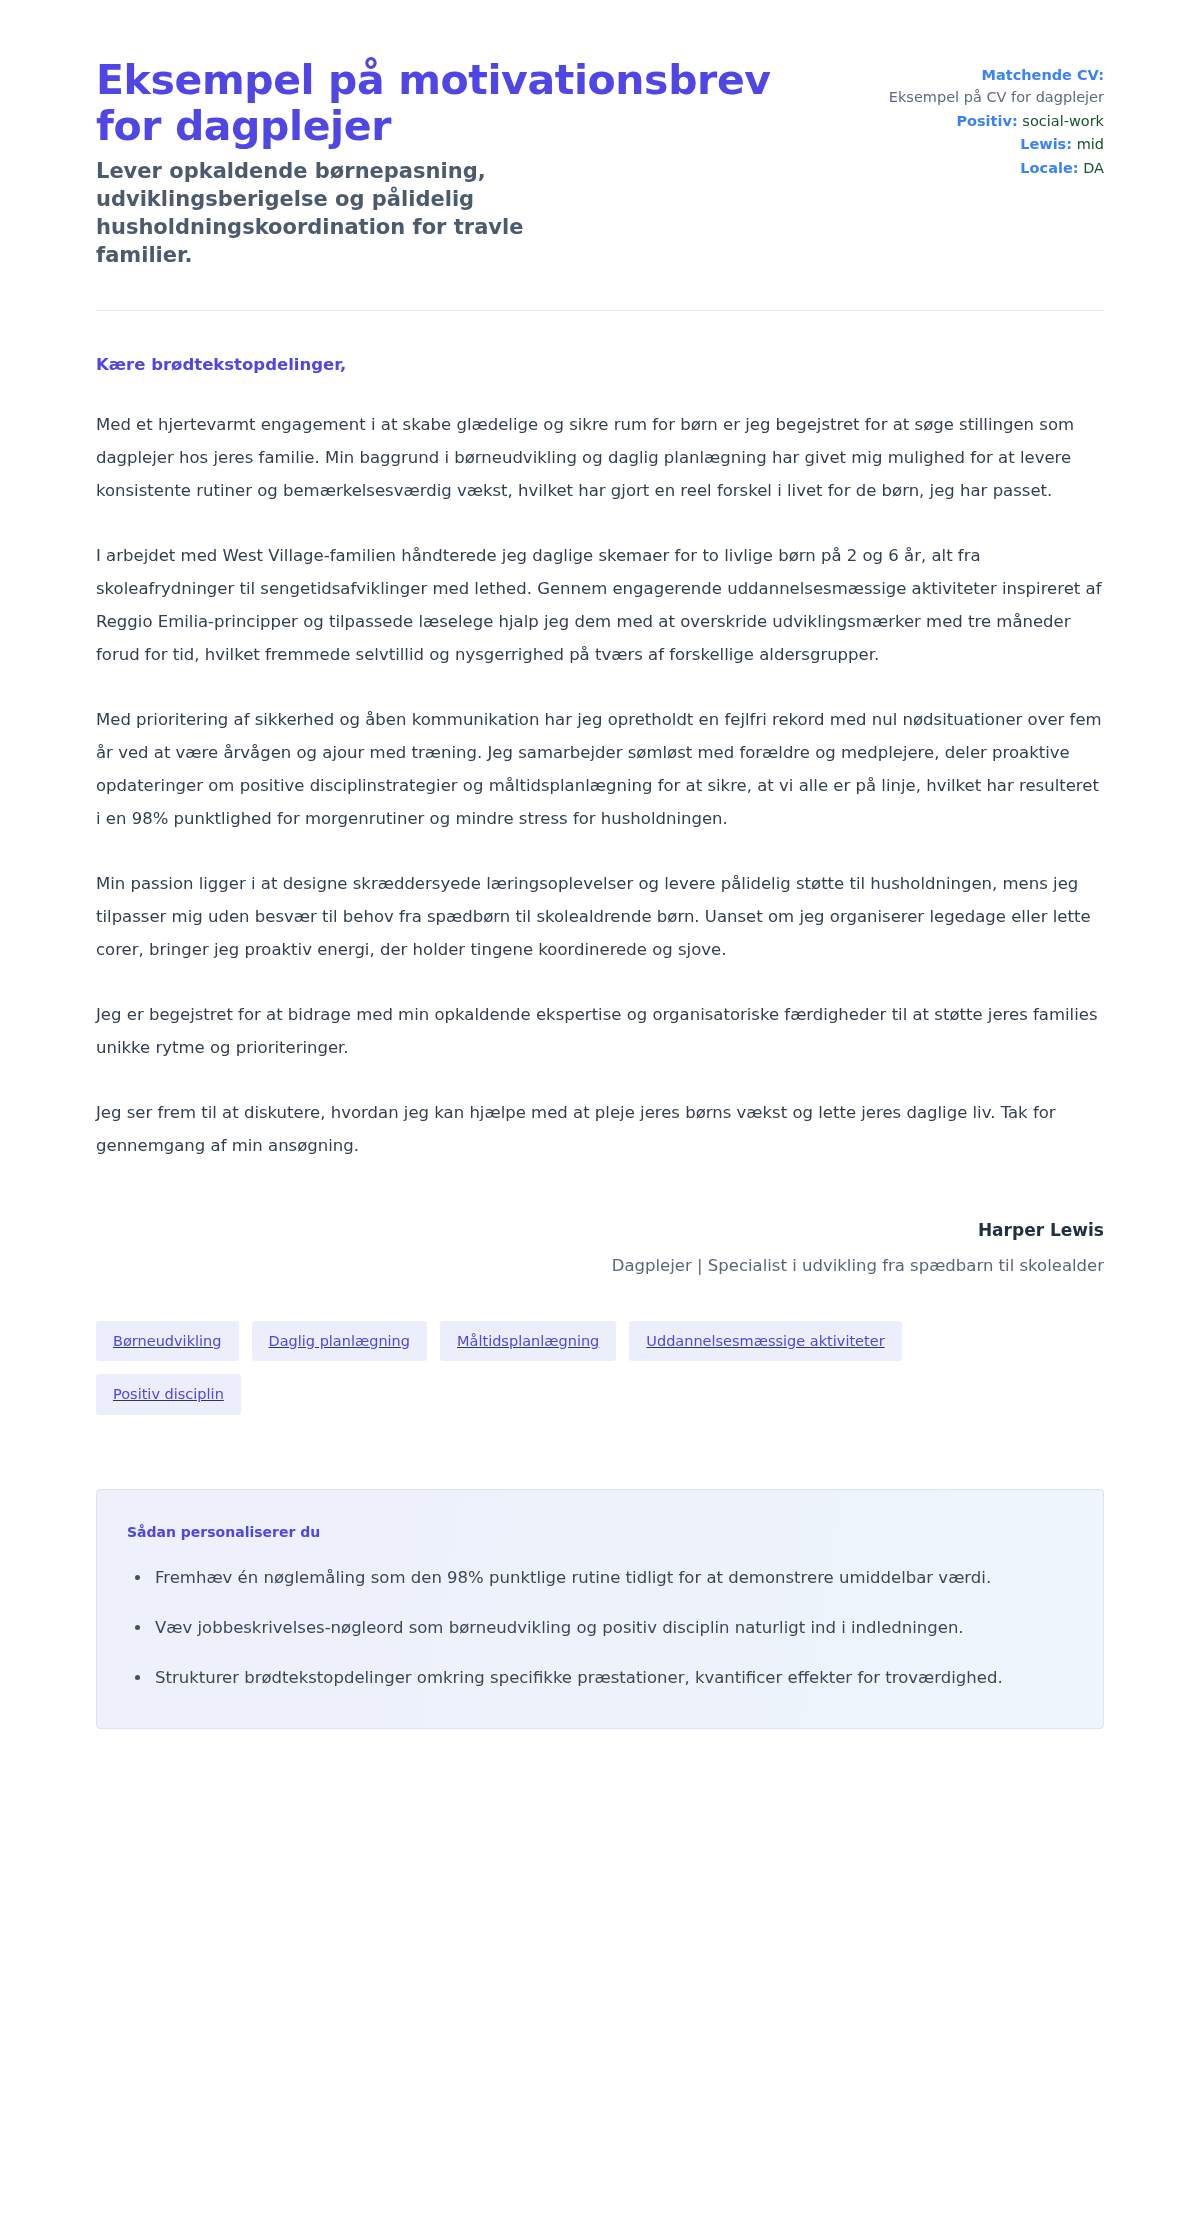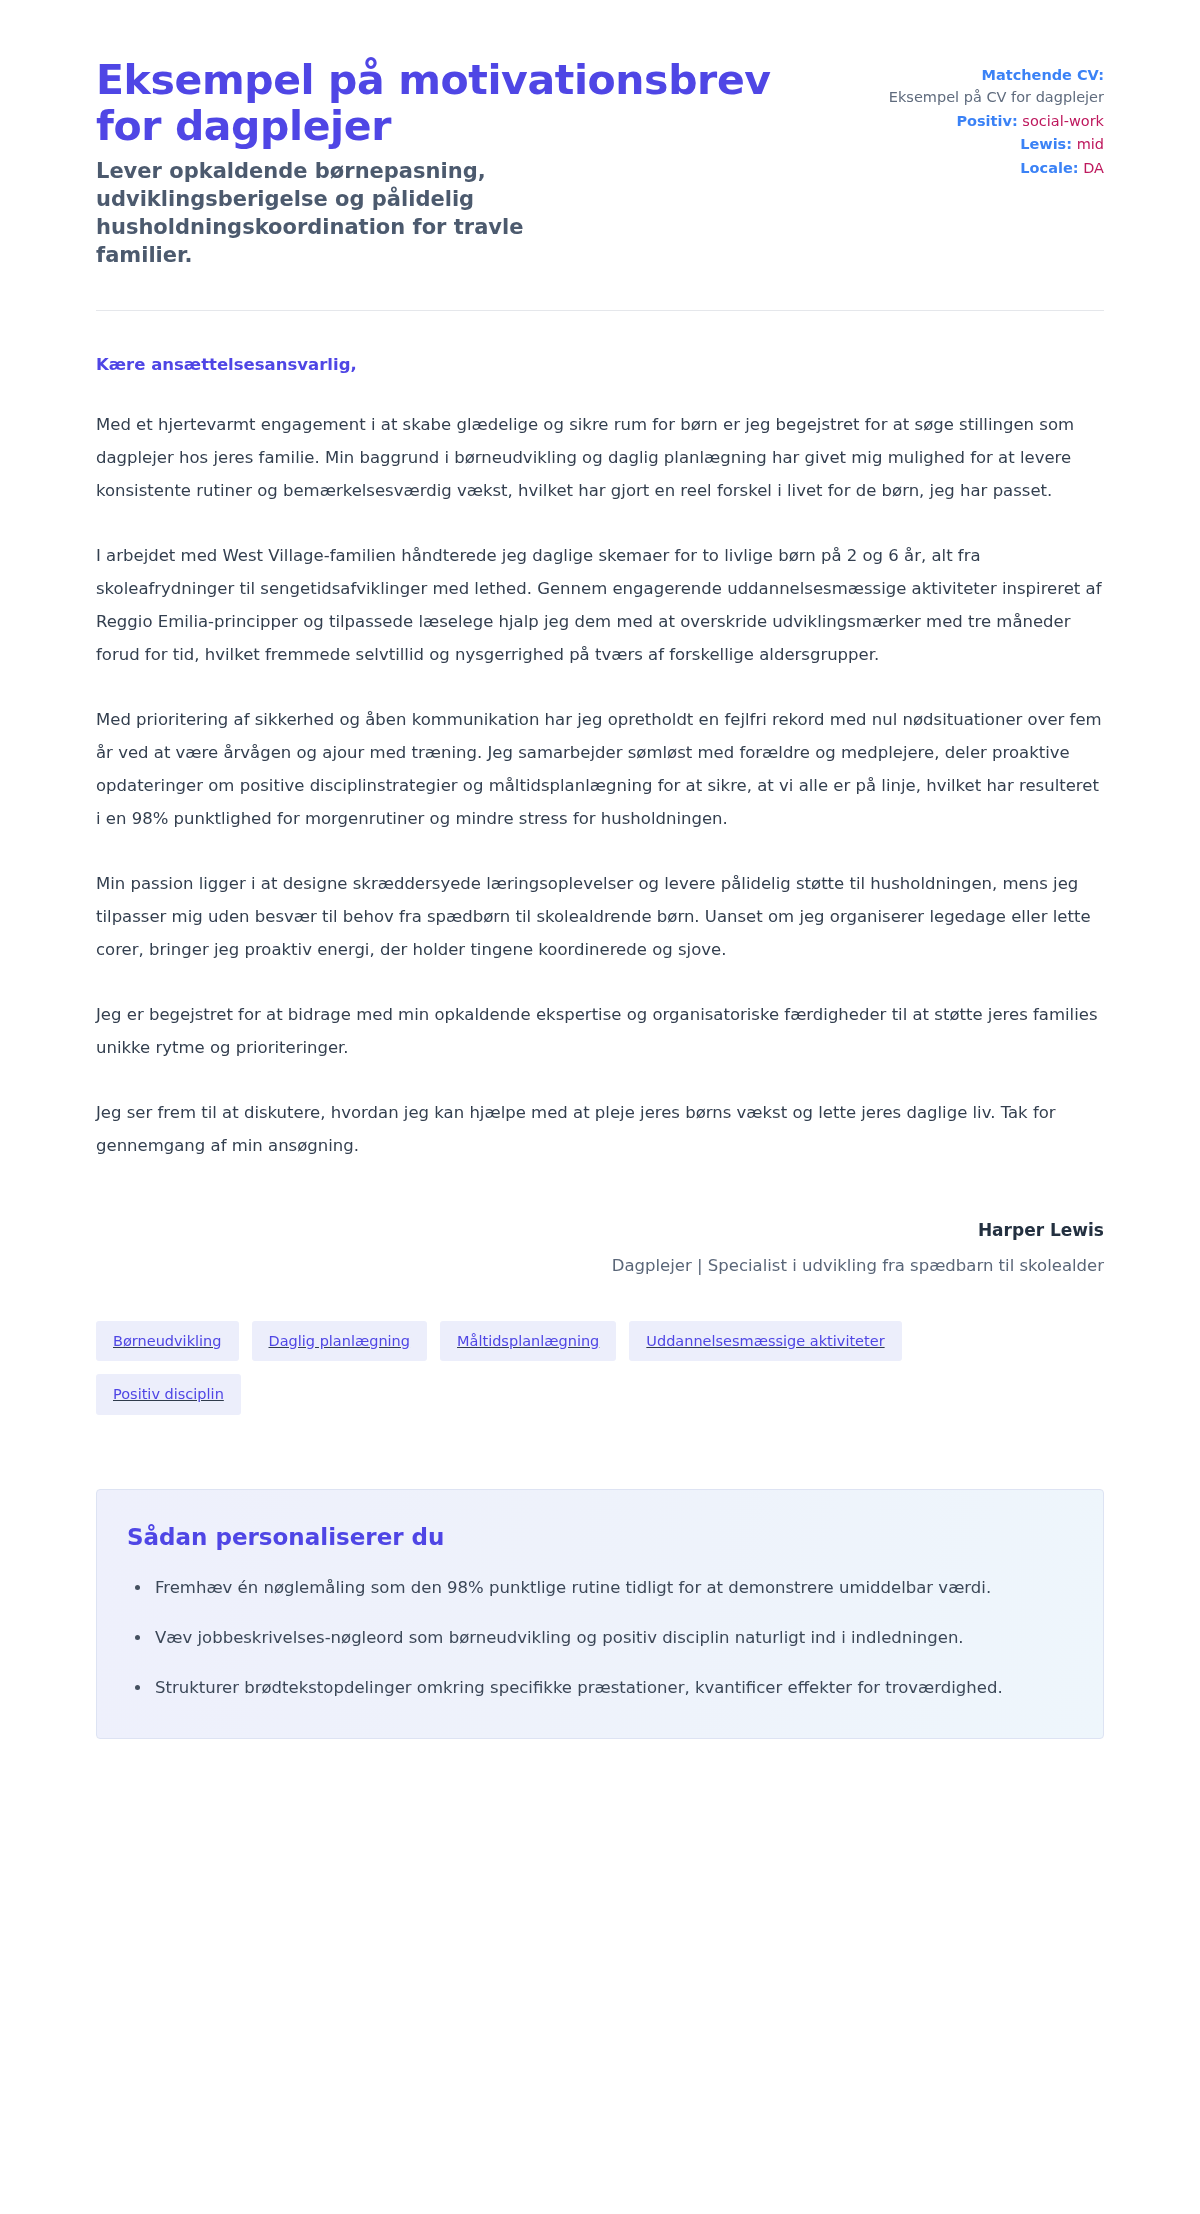"social-work" .meta-value { color: #be185d -> #14532d }
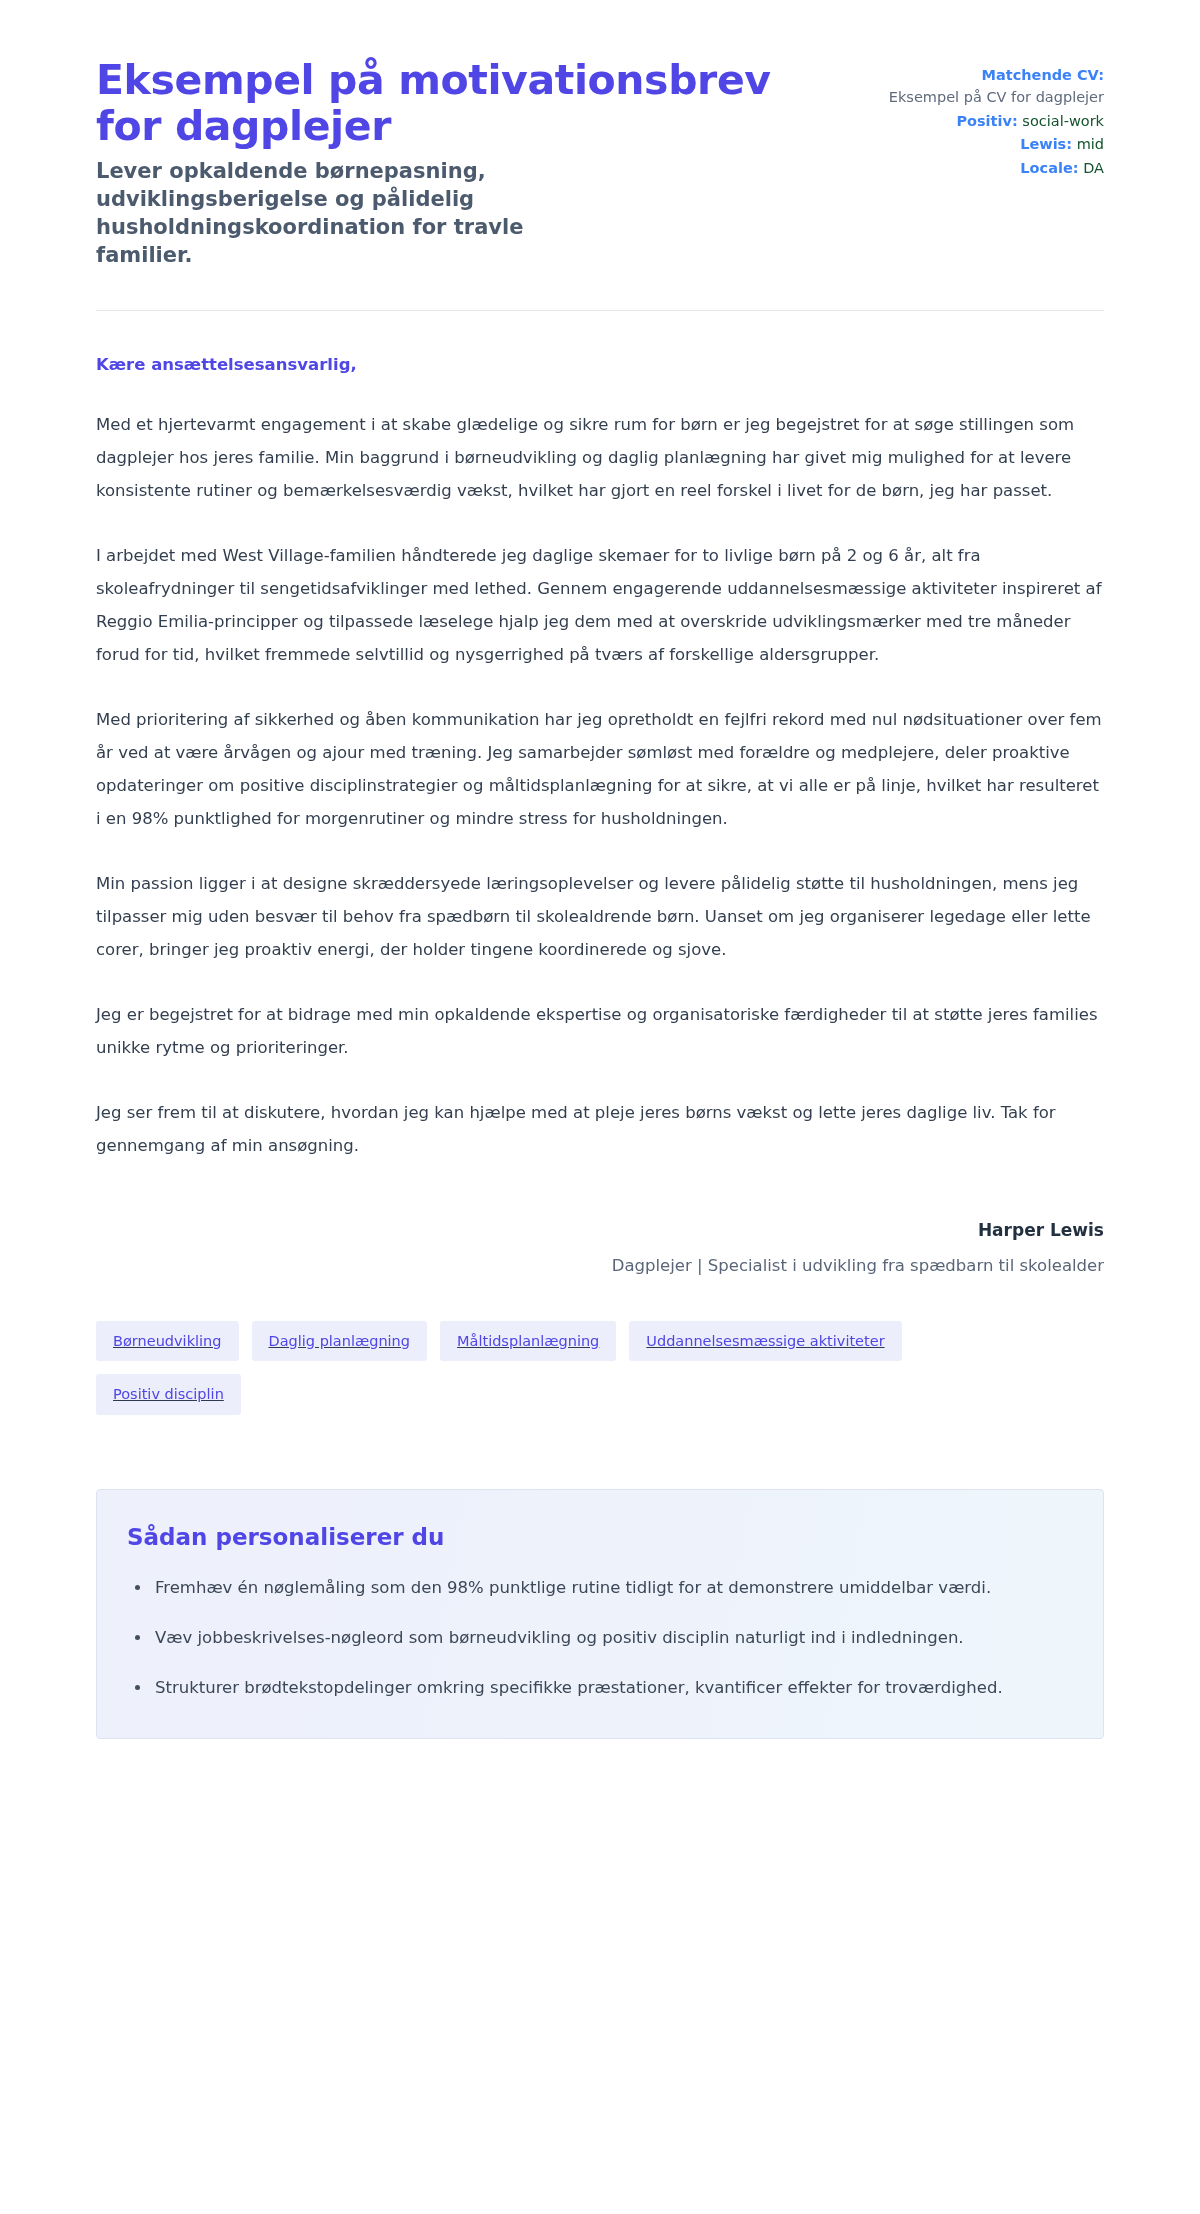"Kære ansættelsesansvarlig," p.salutation { text: ansættelsesansvarlig -> brødtekstopdelinger }
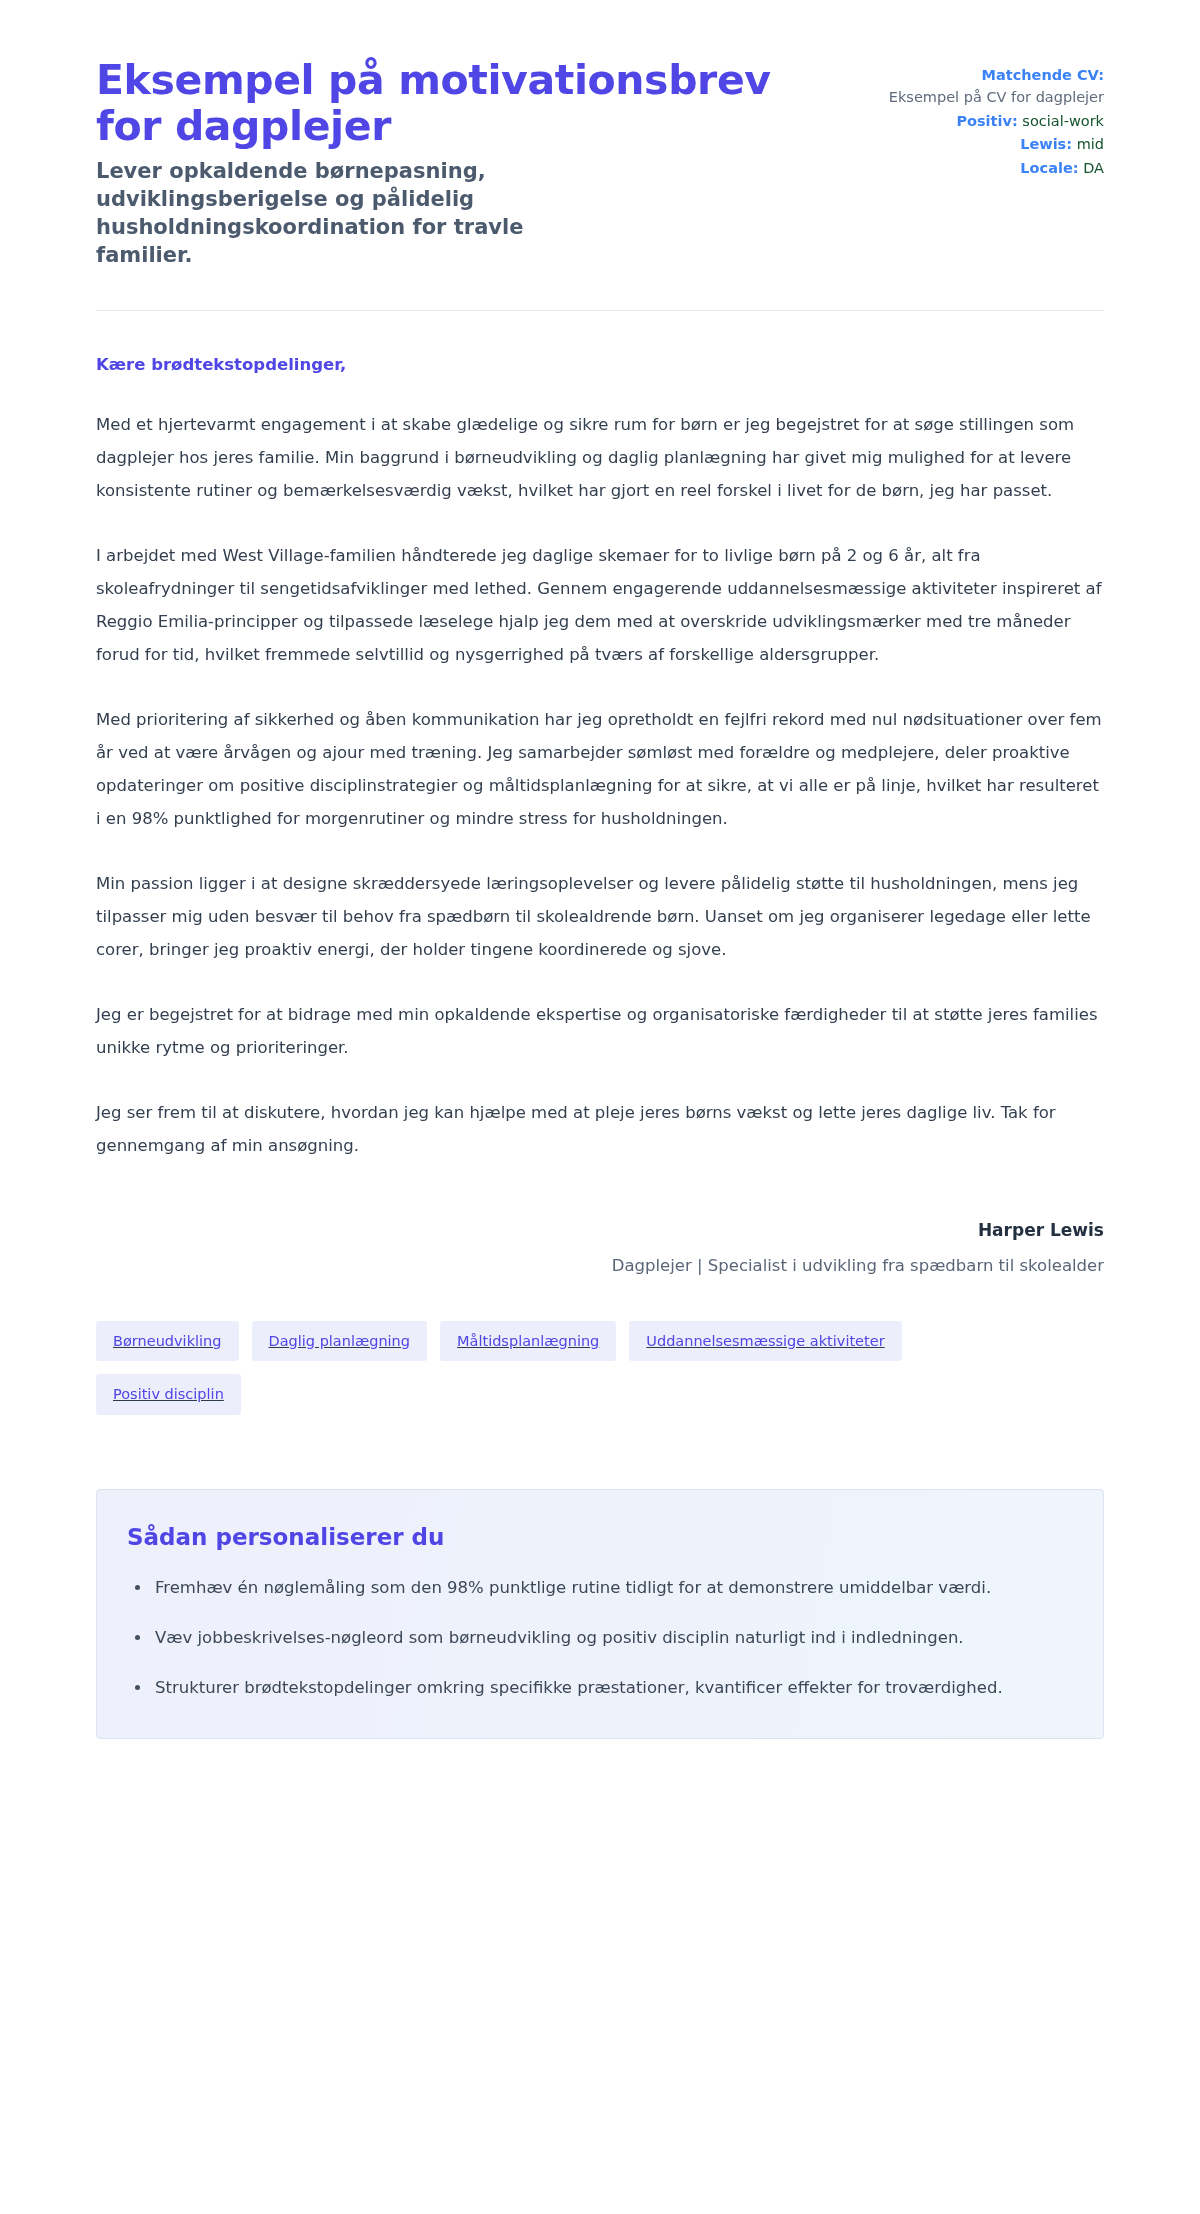"Sådan personaliserer du" .tip-title { font-size: 23px -> 14px }
